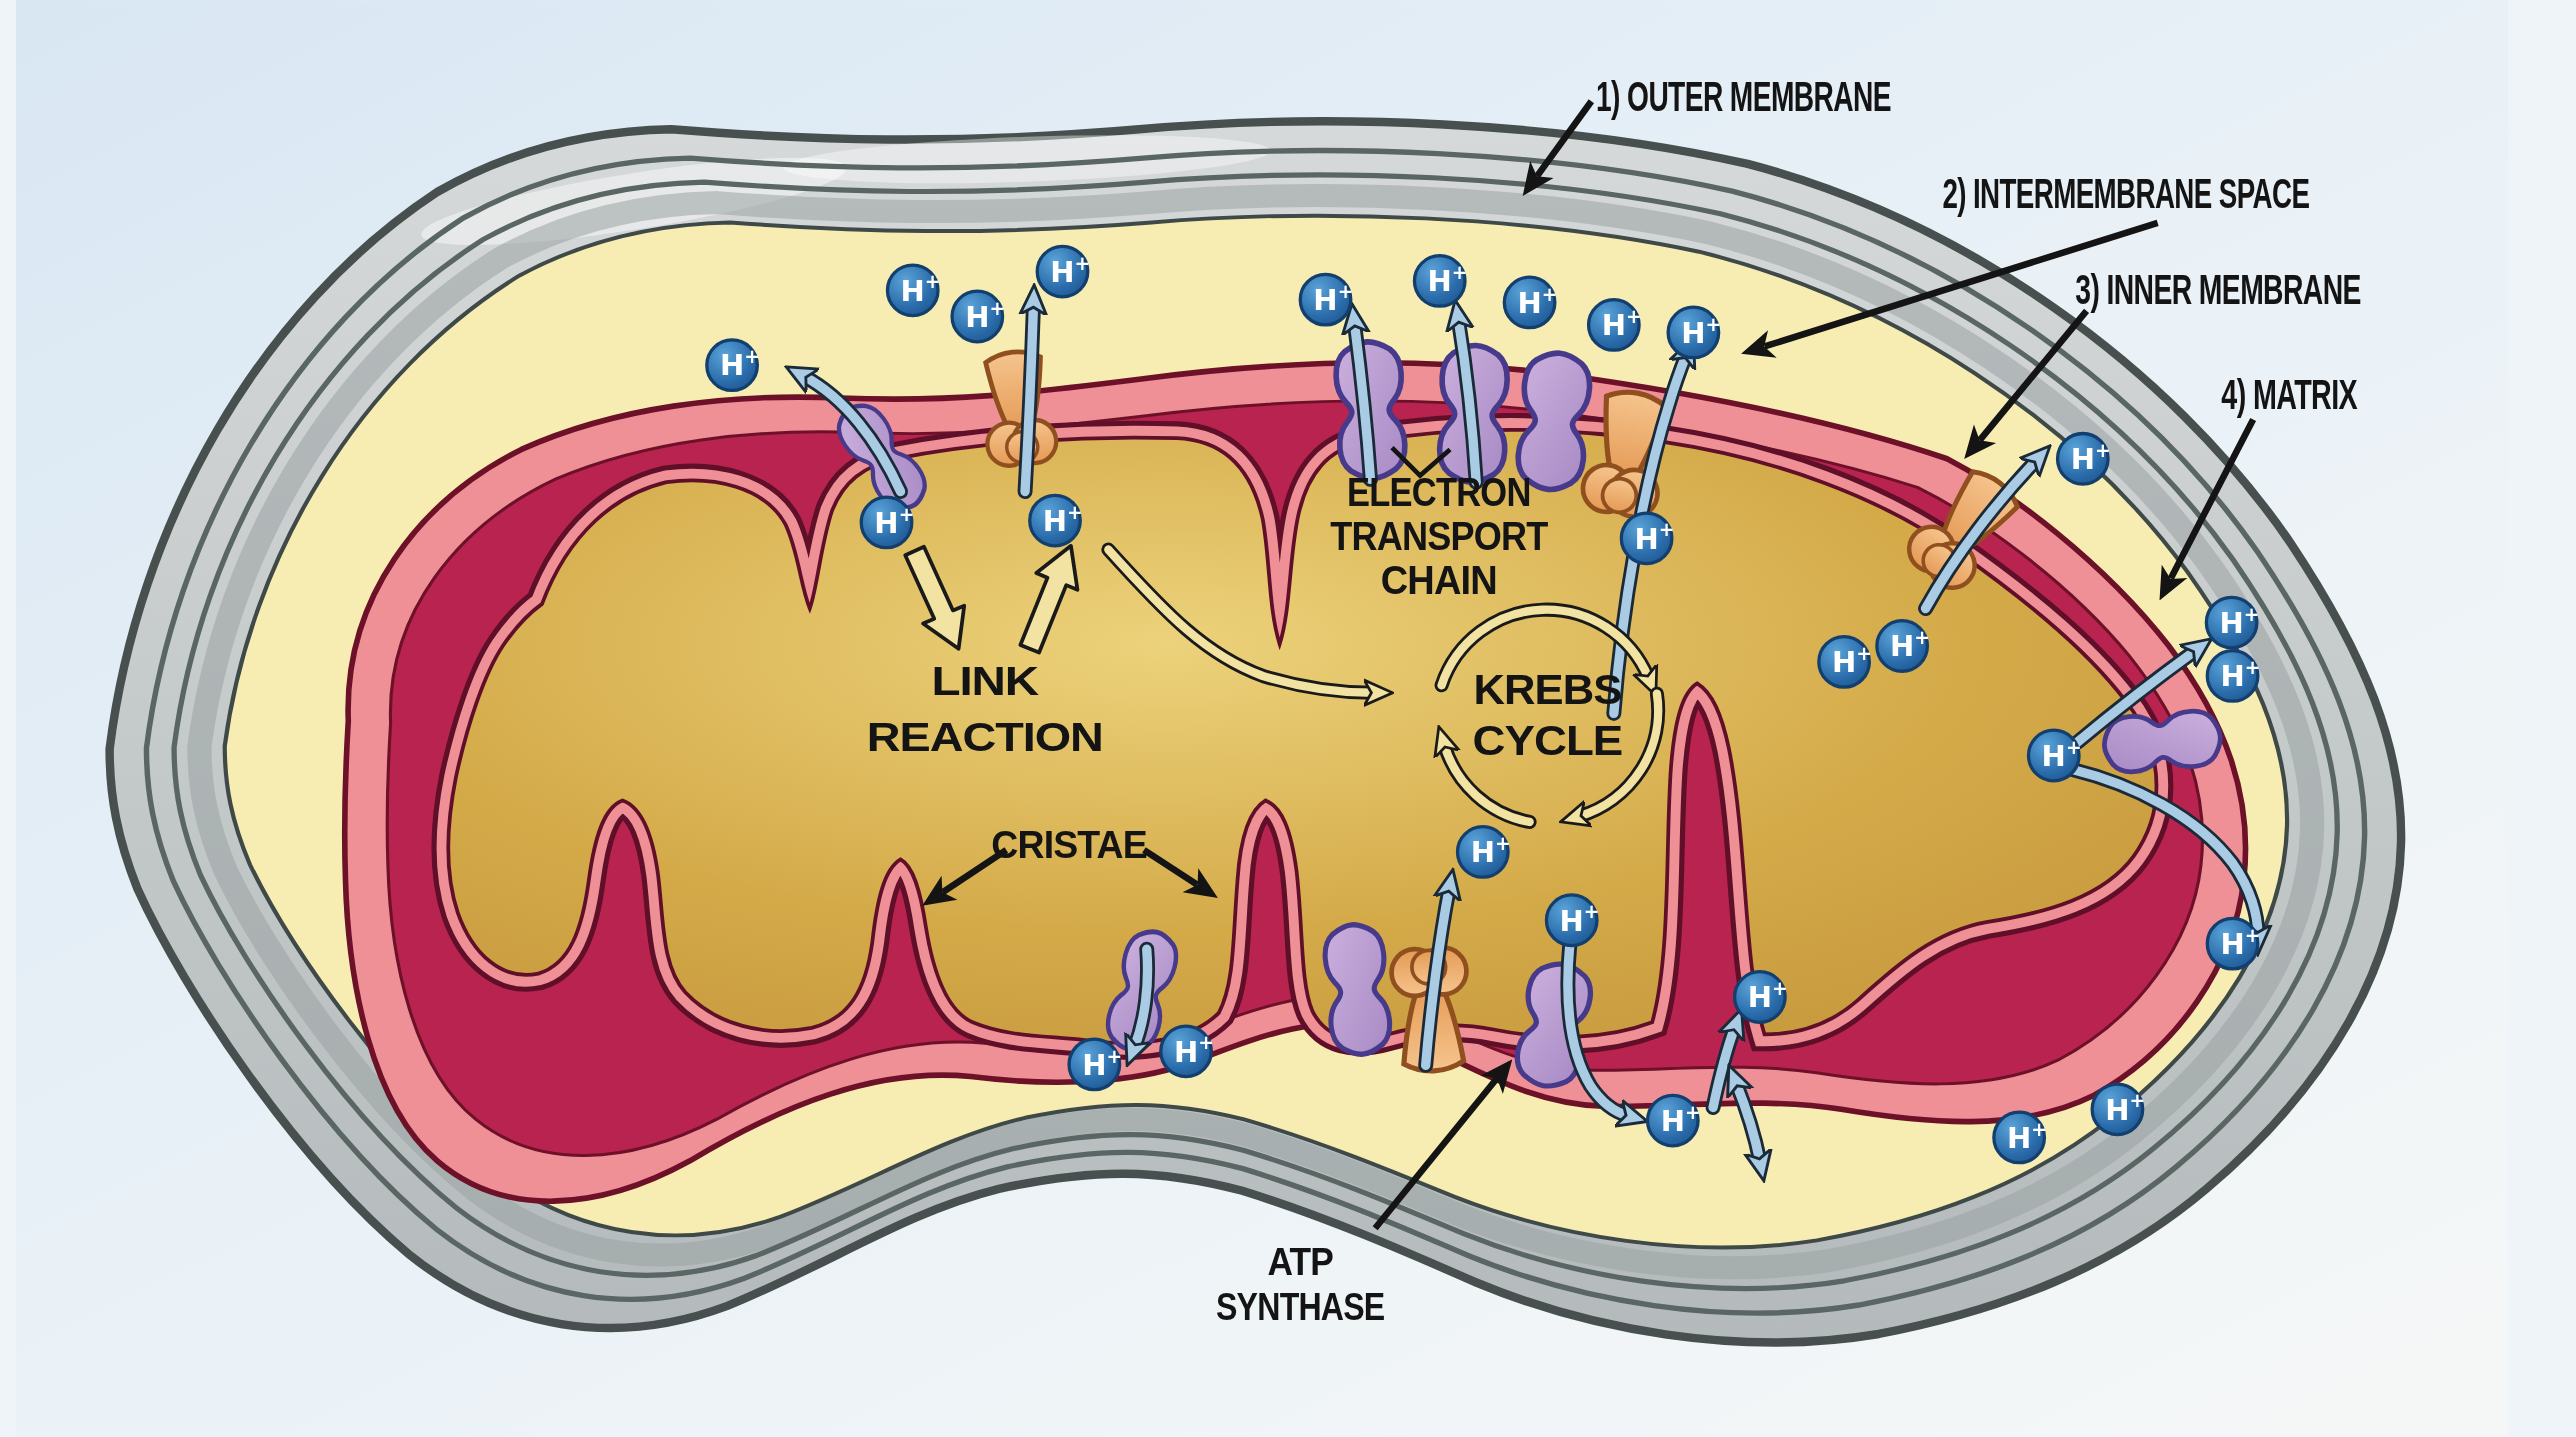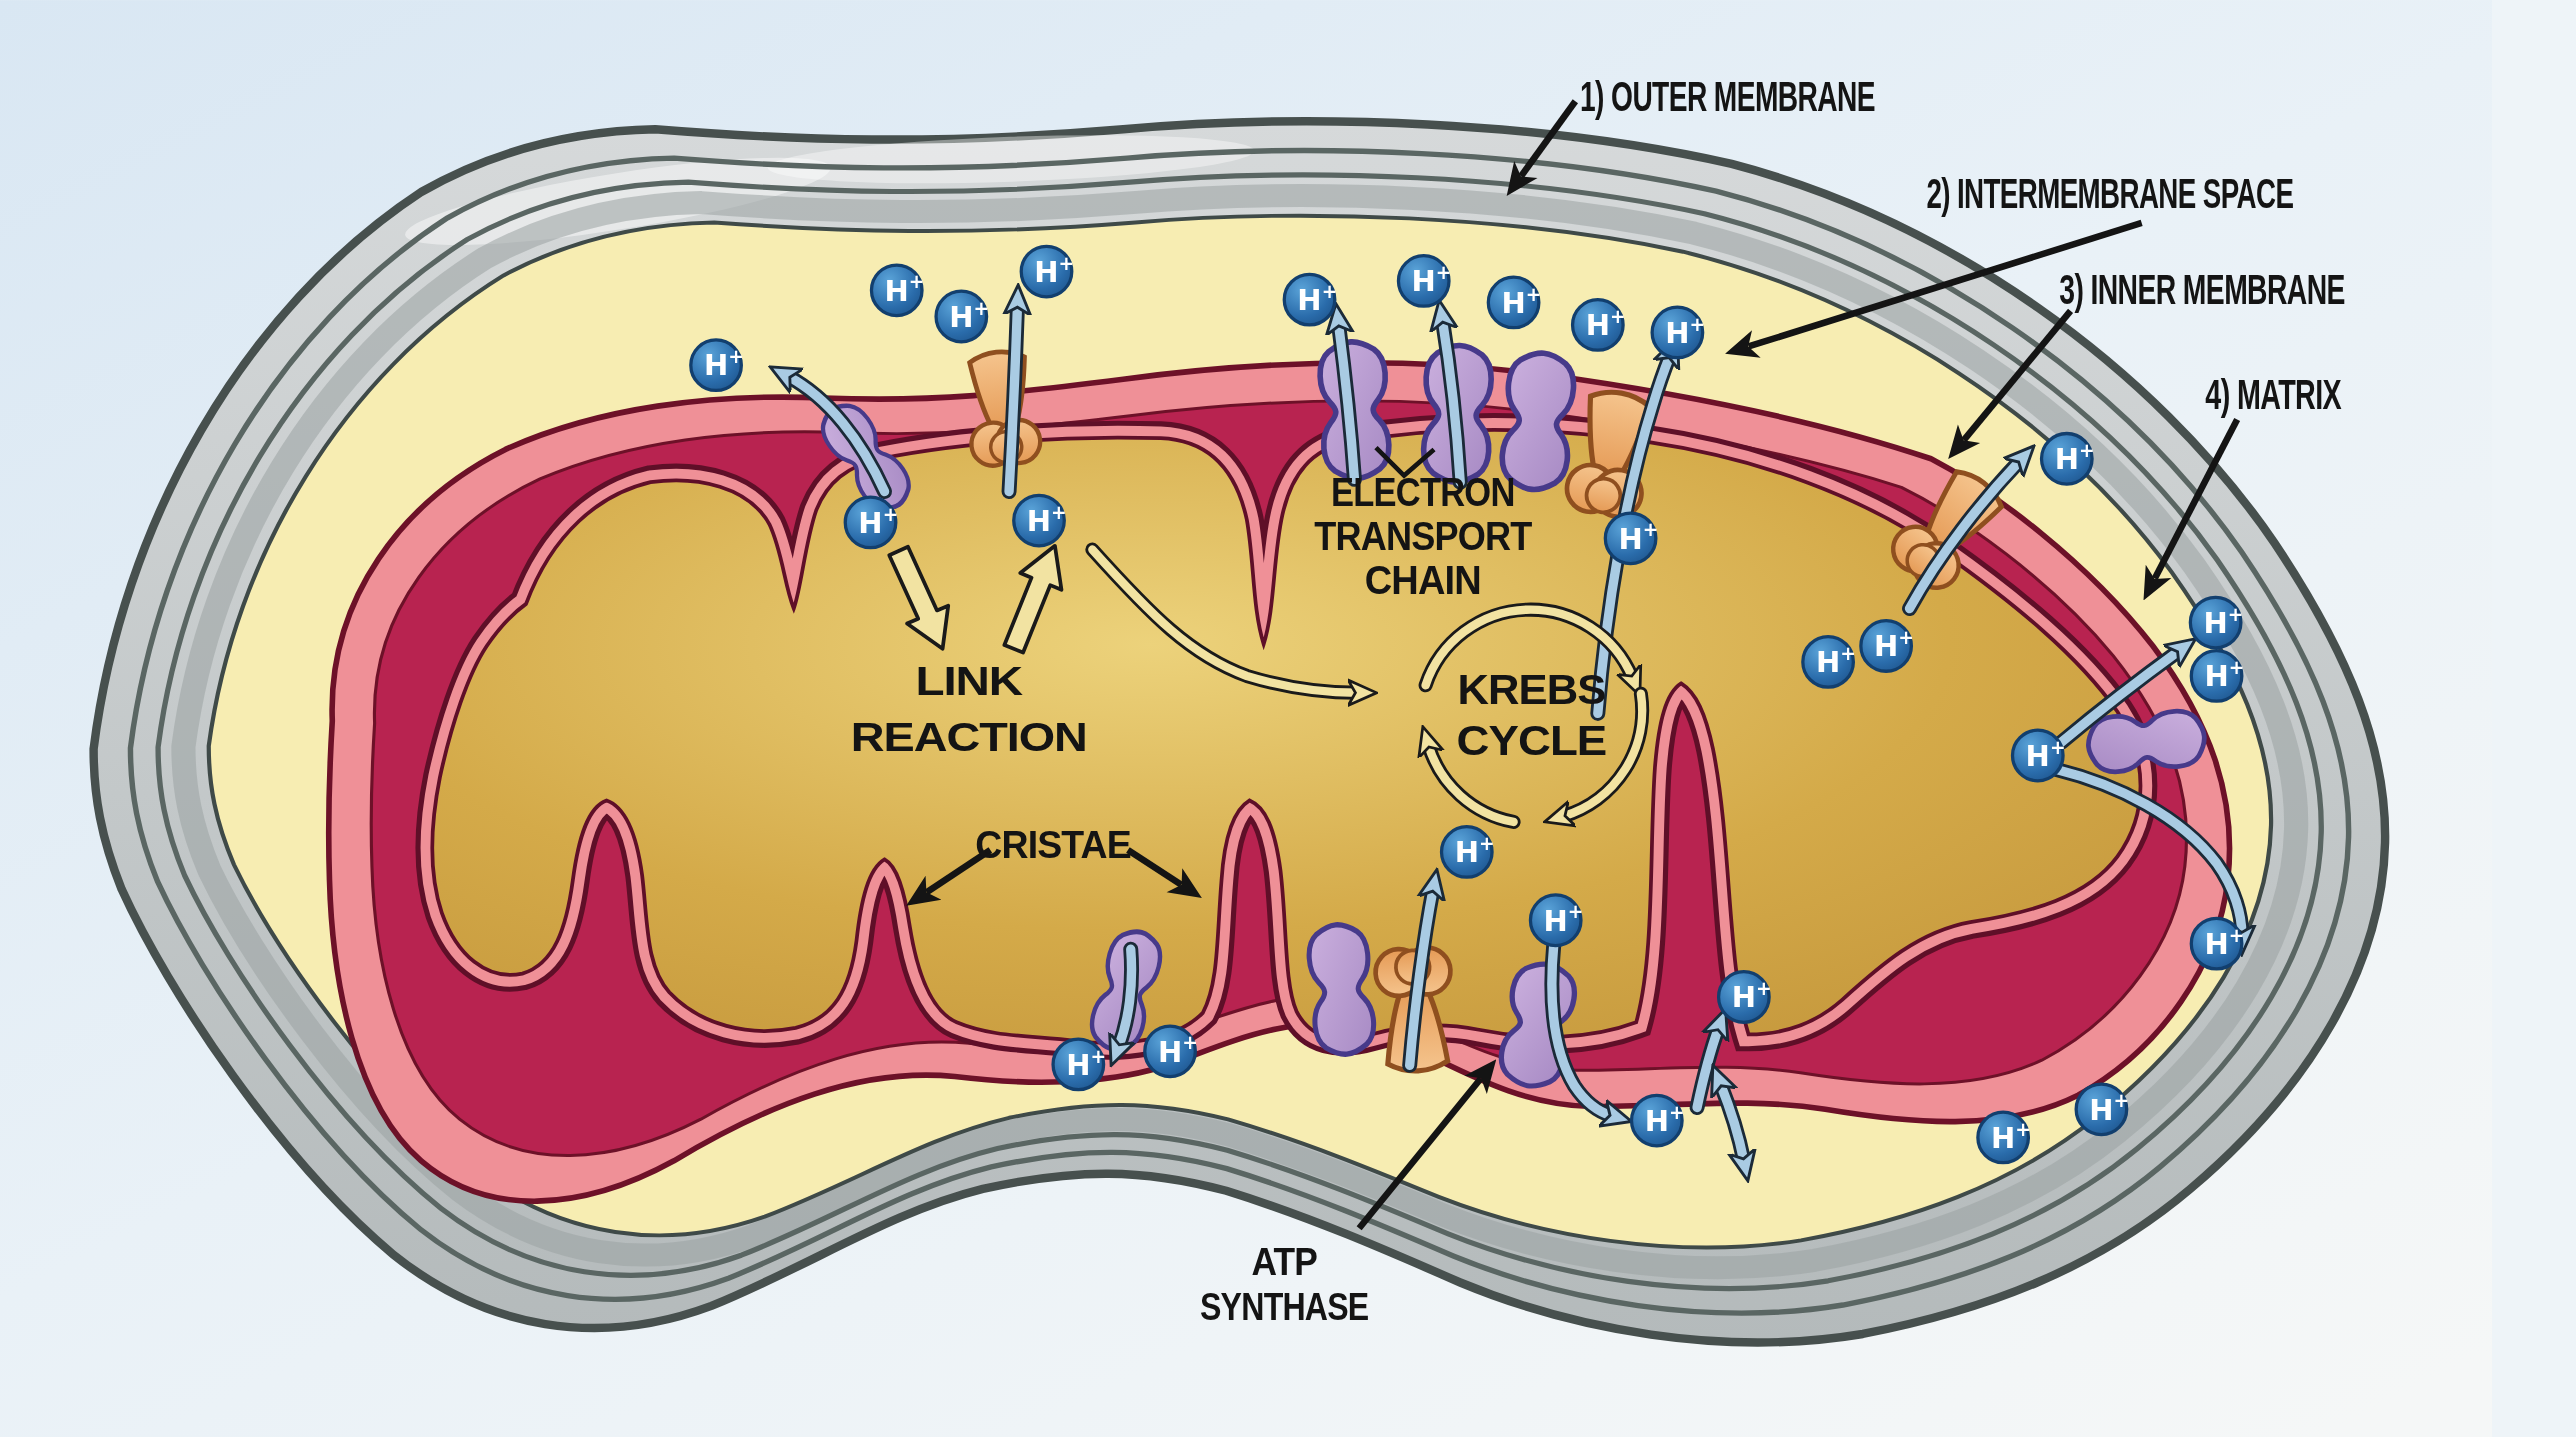"1) OUTER MEMBRANE" .stage { margin-left: none -> 16px }
